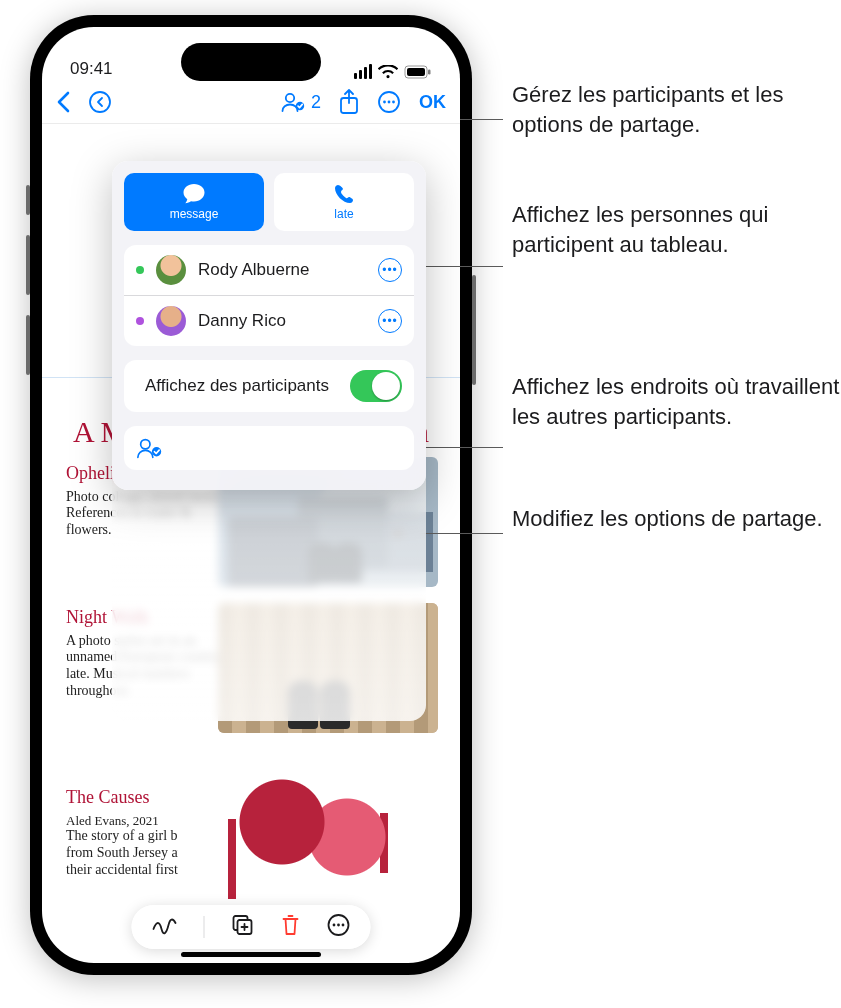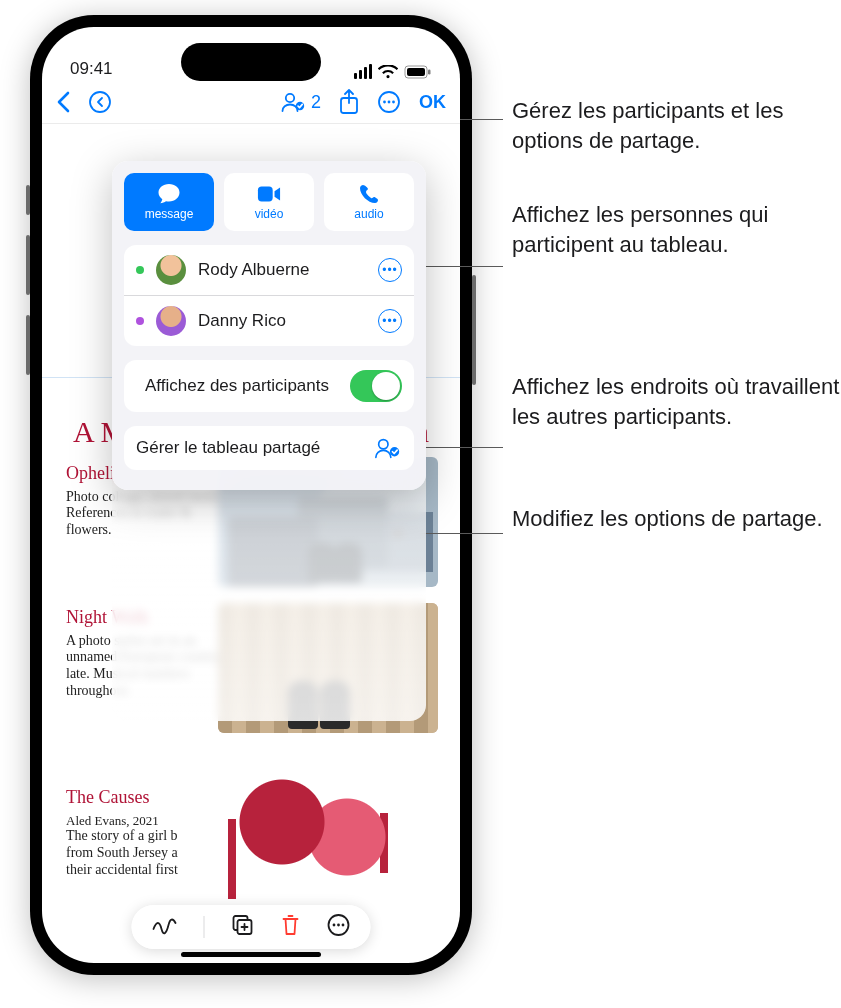"Gérez les participants et les" div.callout { top: 16px -> 0px }
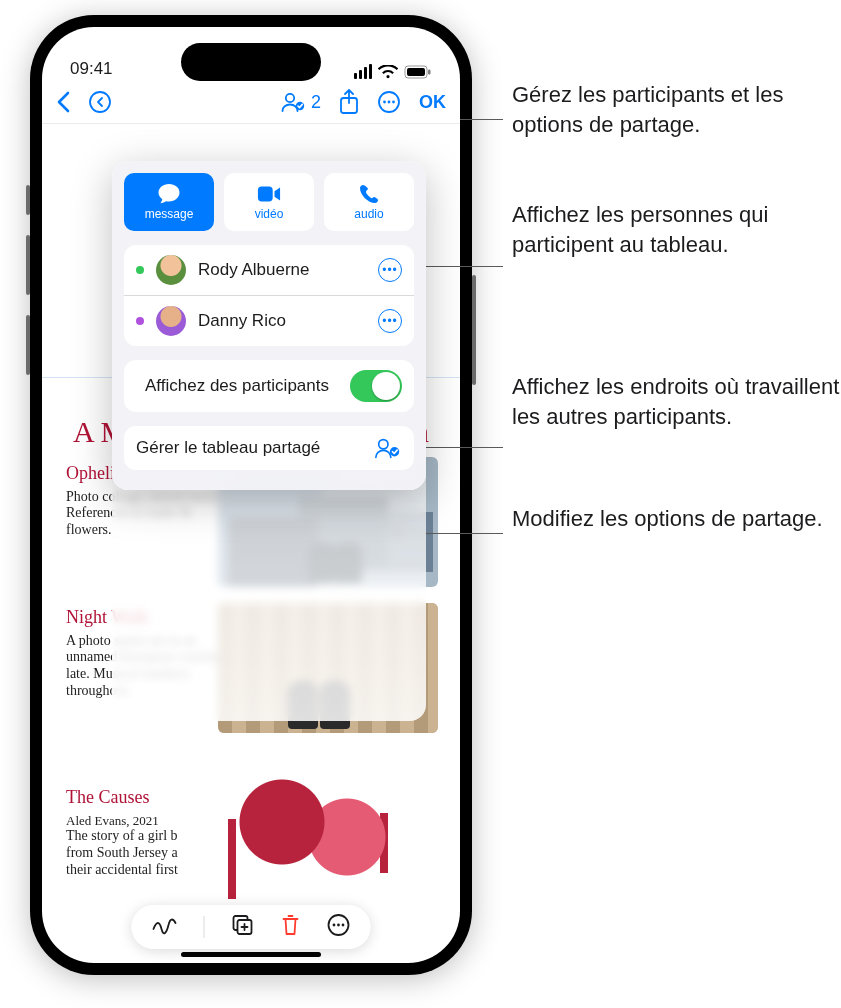"vidéo" div.comm-btn { html: <div> <svg> <rect></rect> <path></path> </svg> <span>vidéo</span> </div> -> none }
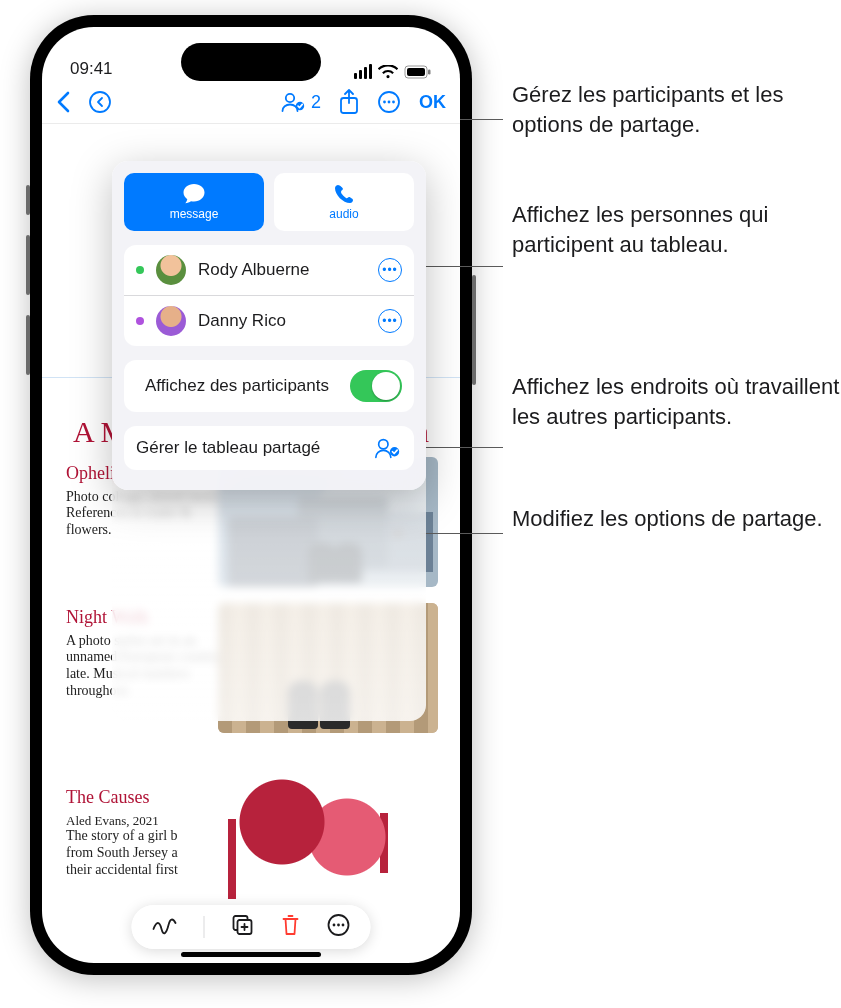"audio" span { text: audio -> late }
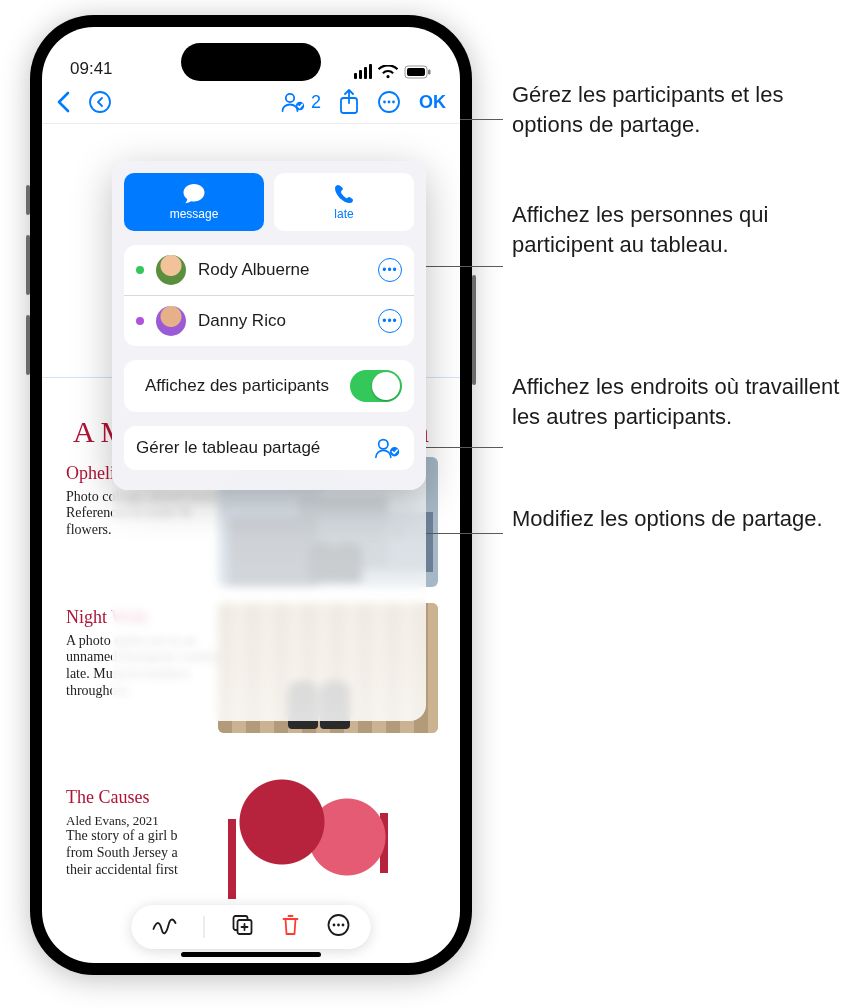"Gérer le tableau partagé" span { html: <span>Gérer le tableau partagé</span> -> none }
